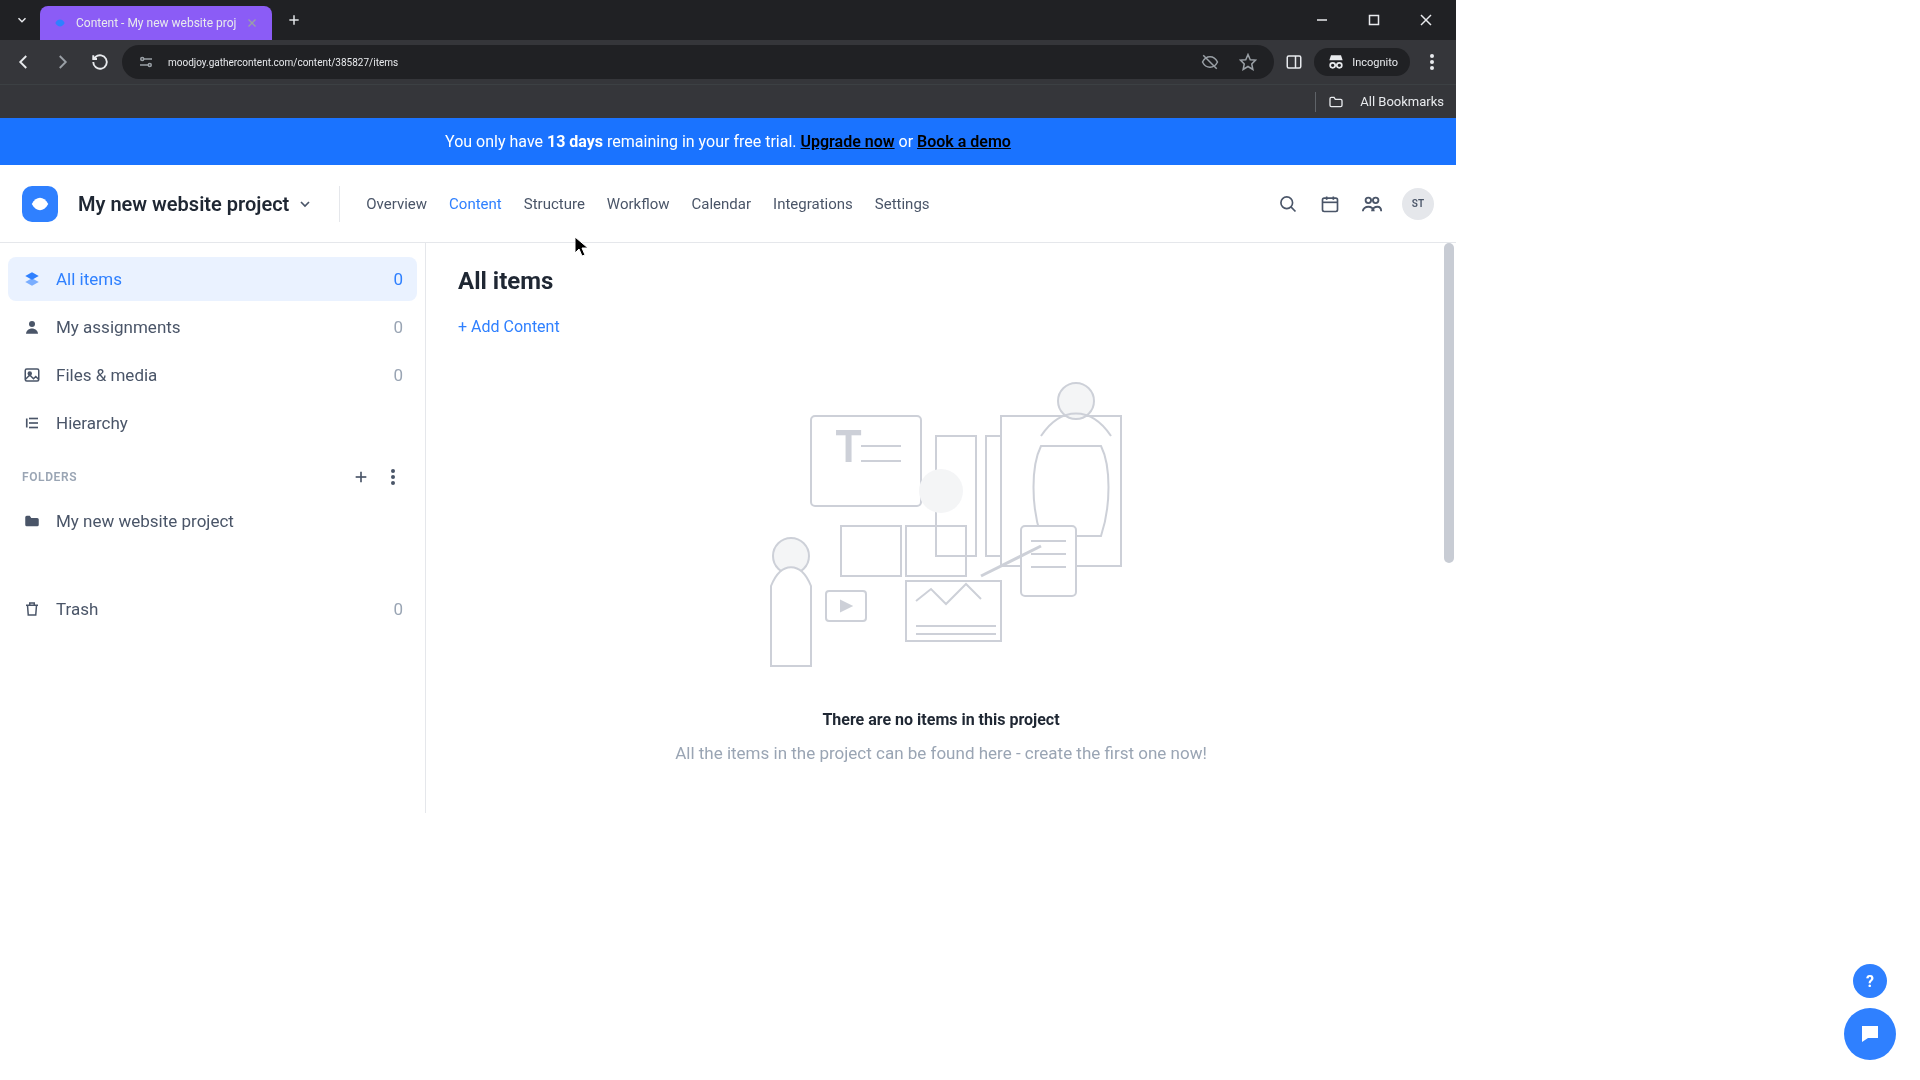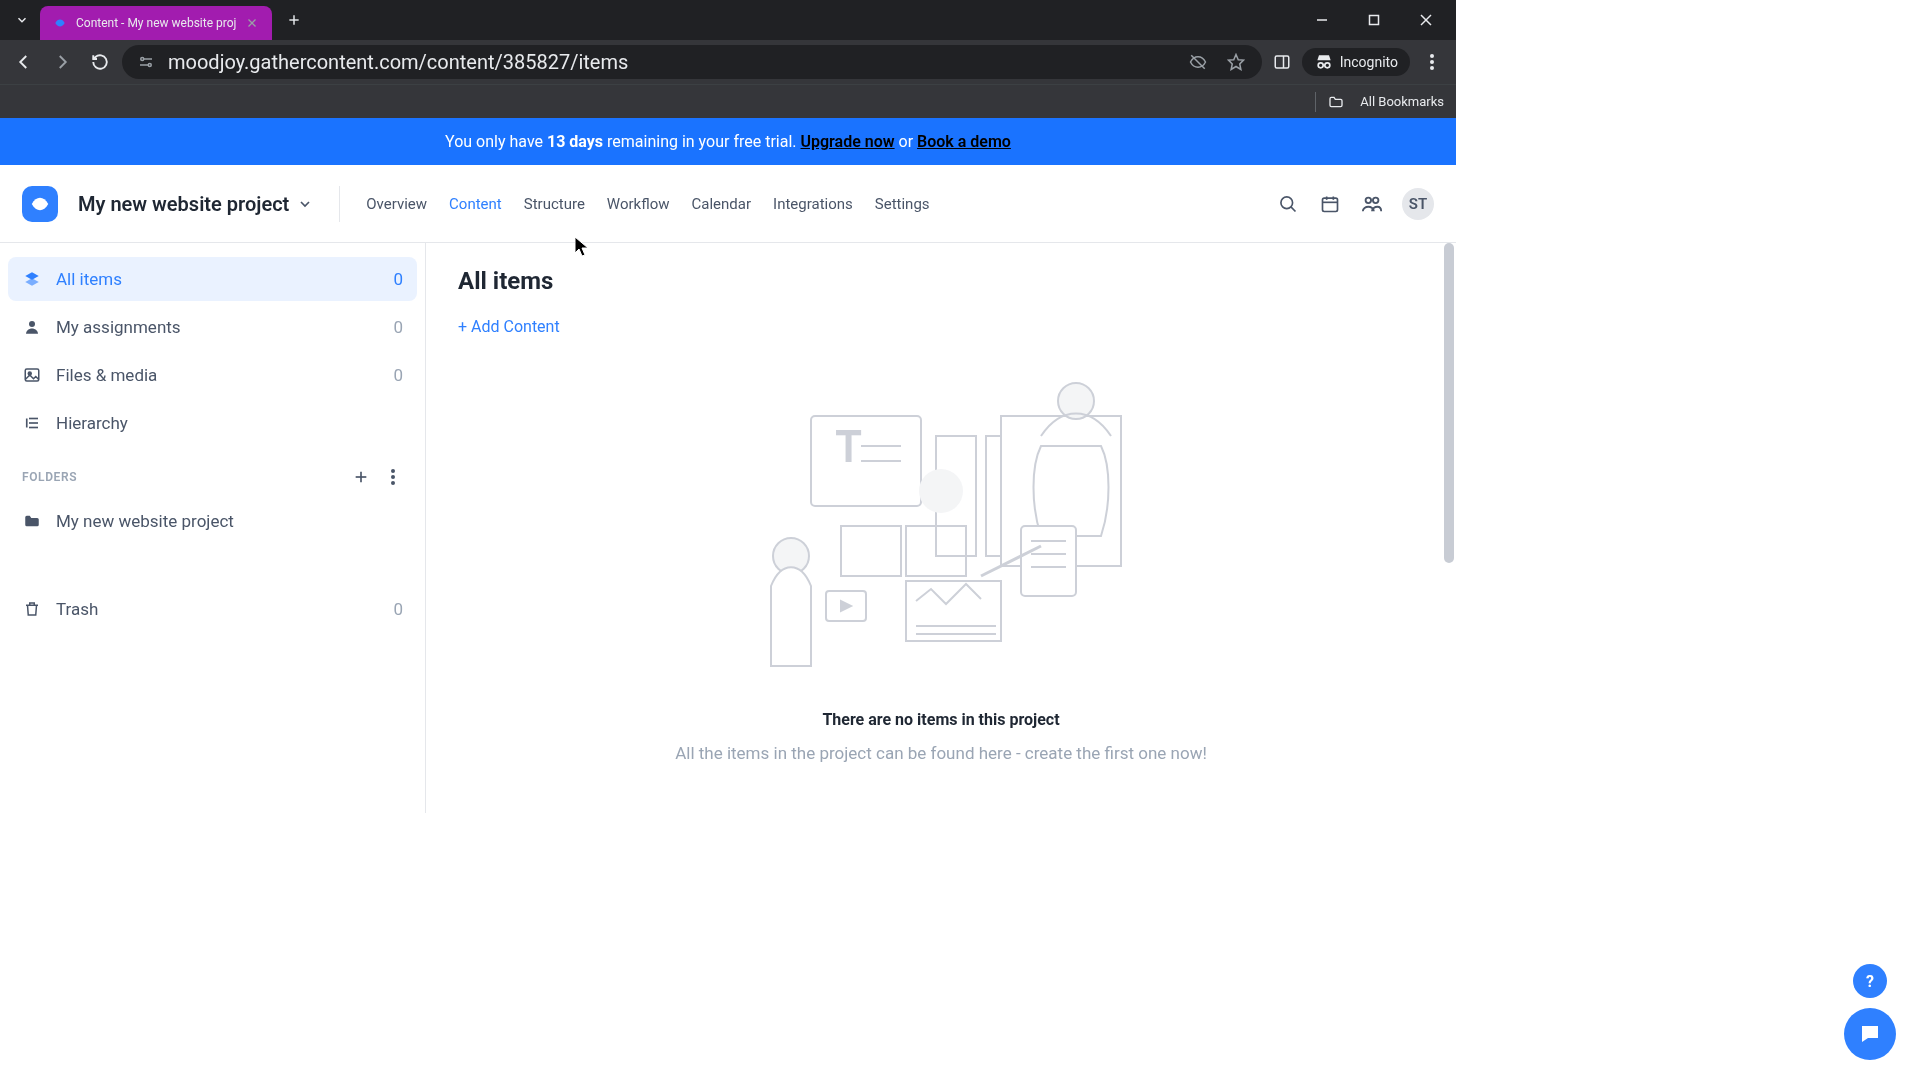"Content - My new website" .tab { background: #a21caf -> #8b5cf6 }
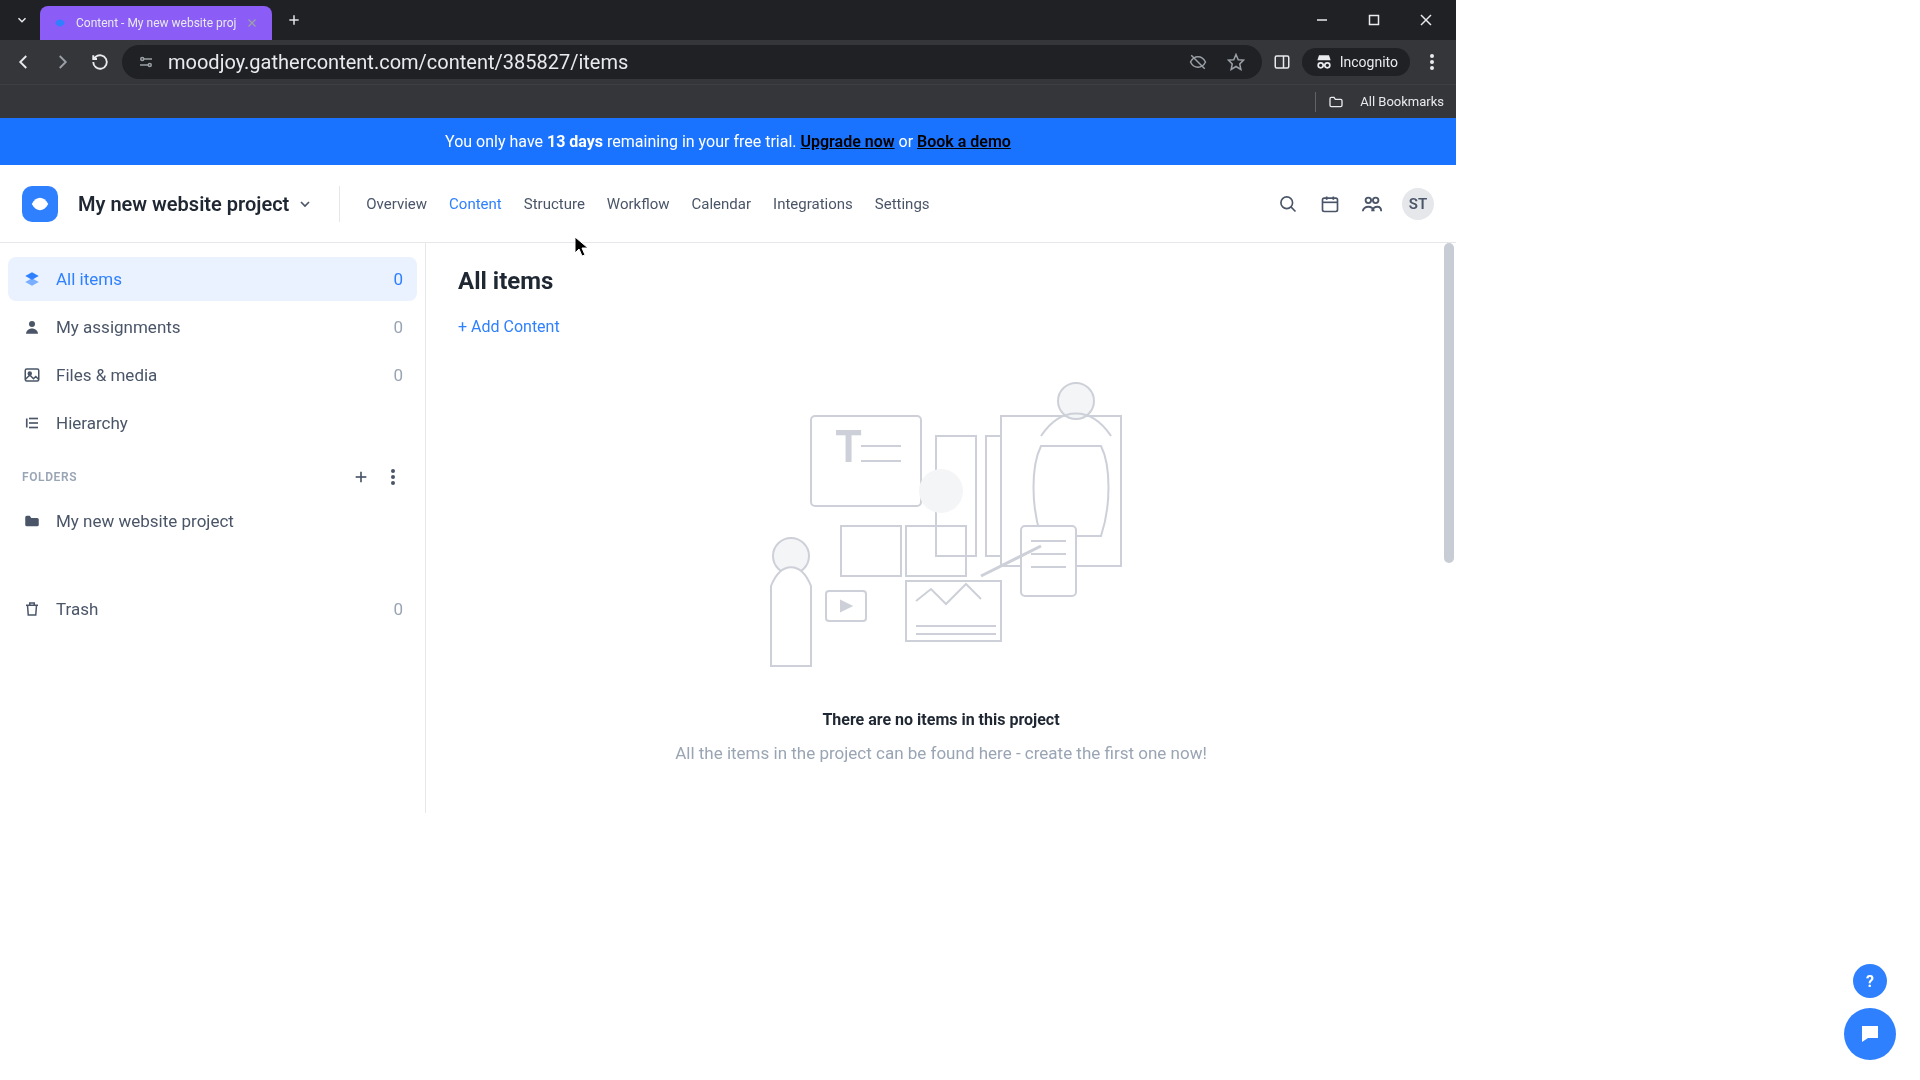"moodjoy.gathercontent.com/content/385827" .url-text { font-size: 20px -> 10px }
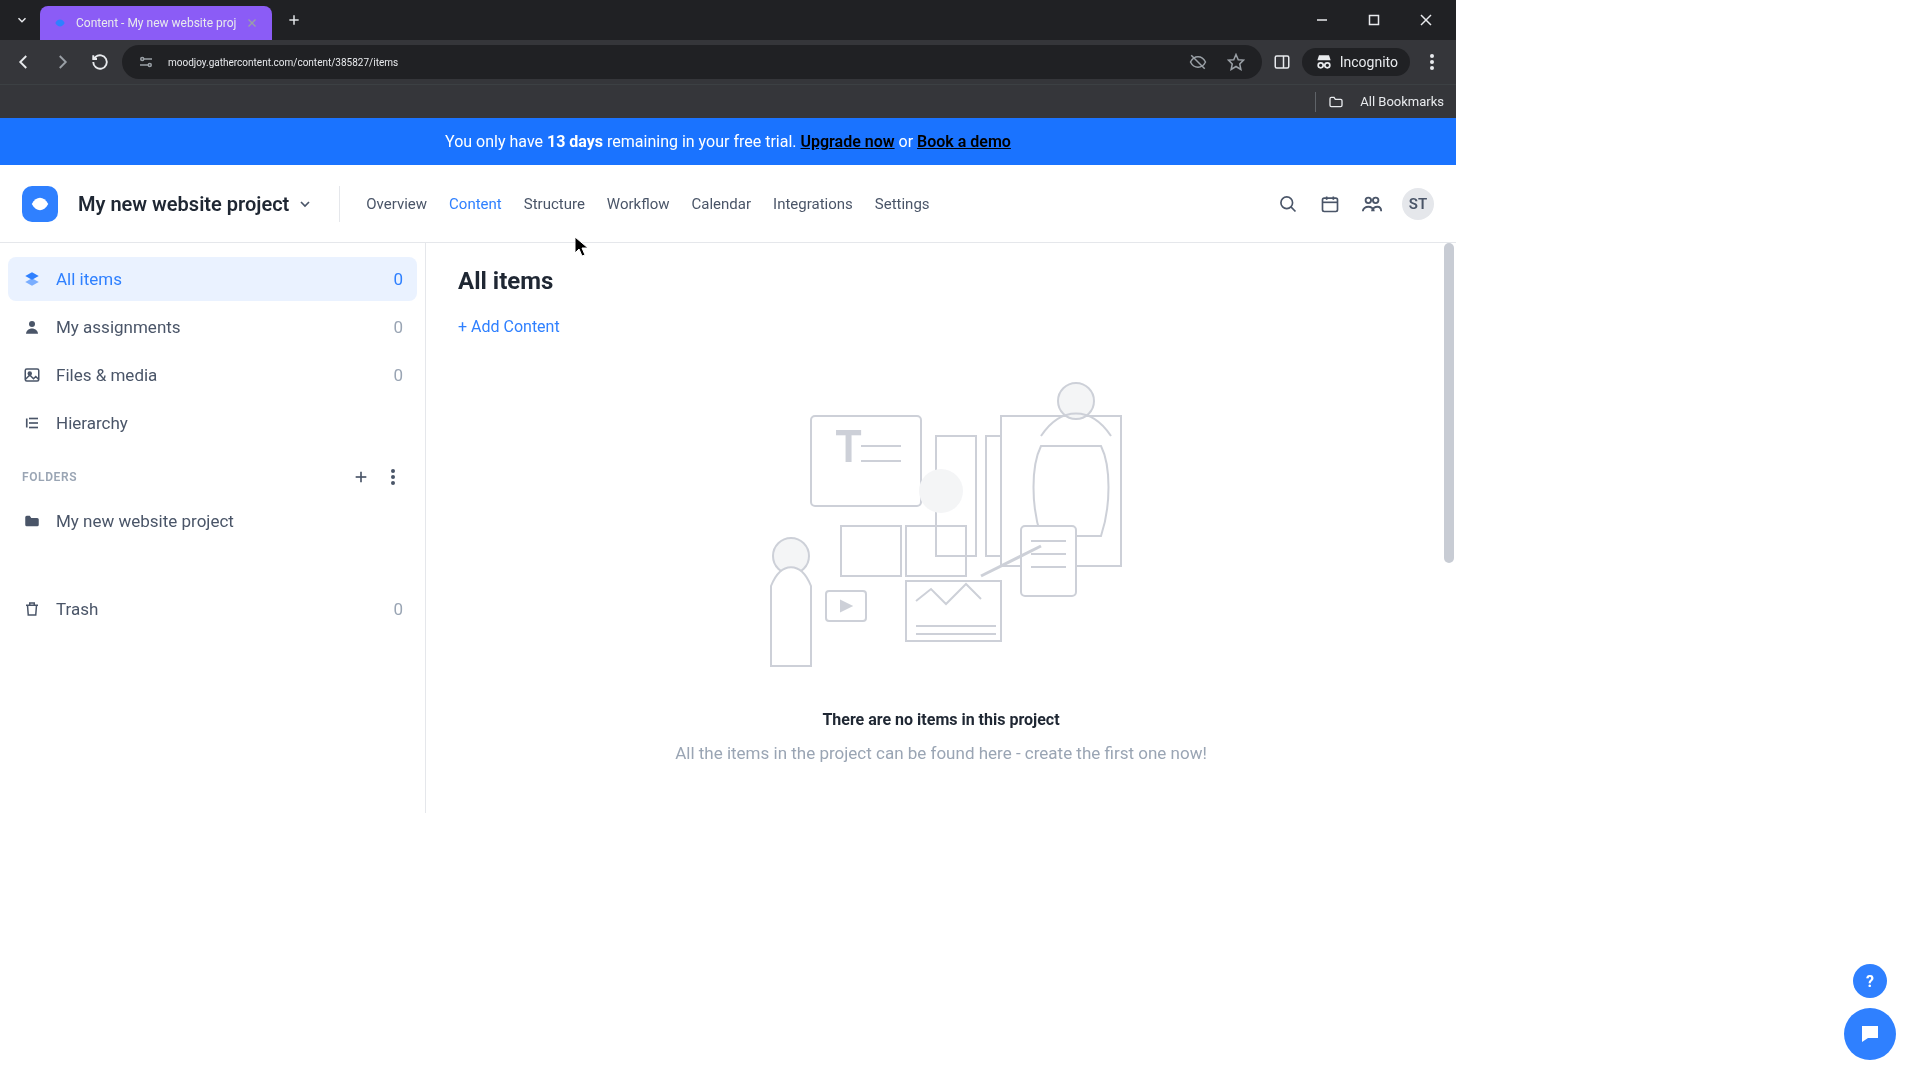"Incognito" .incognito-pill { font-size: 14px -> 11px }
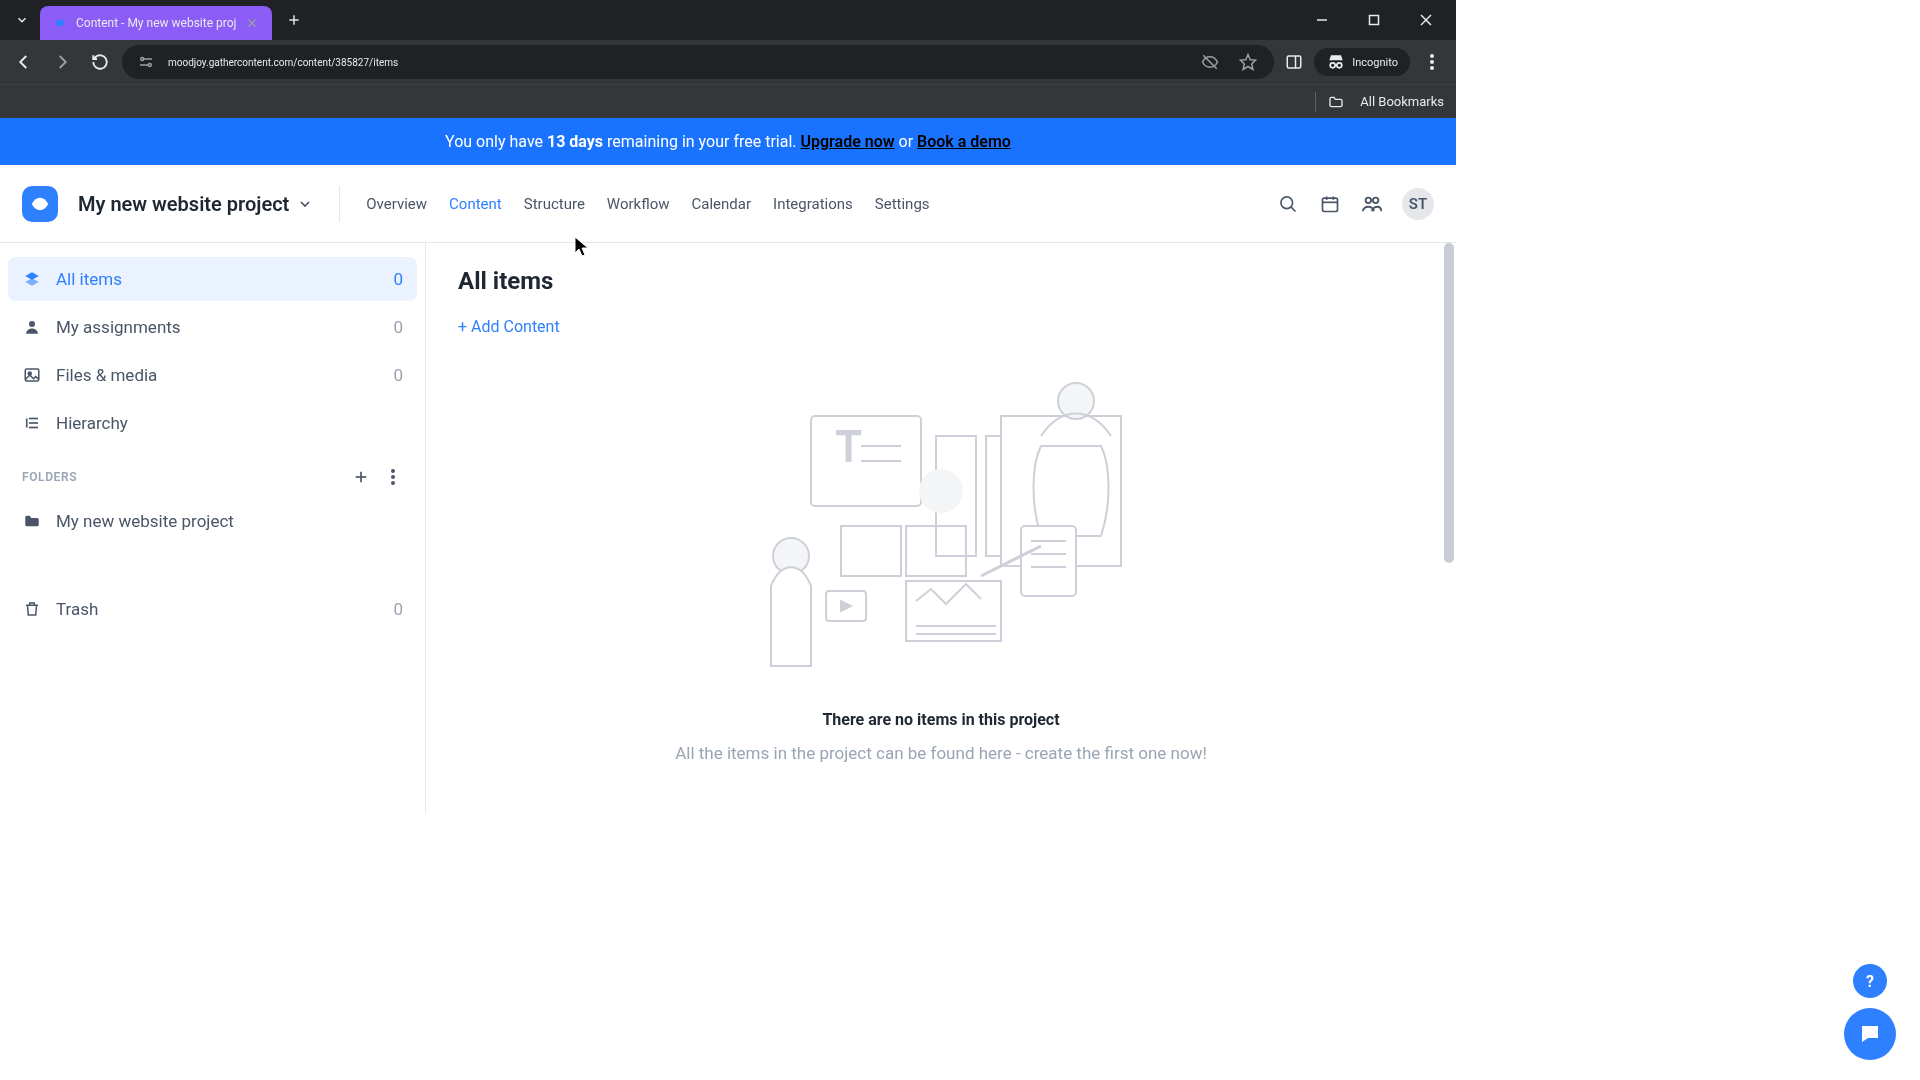"ST" .avatar { font-size: 15px -> 10px }
